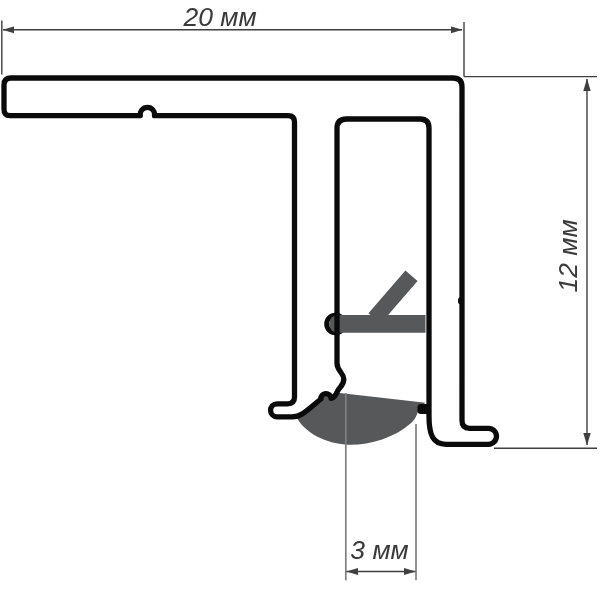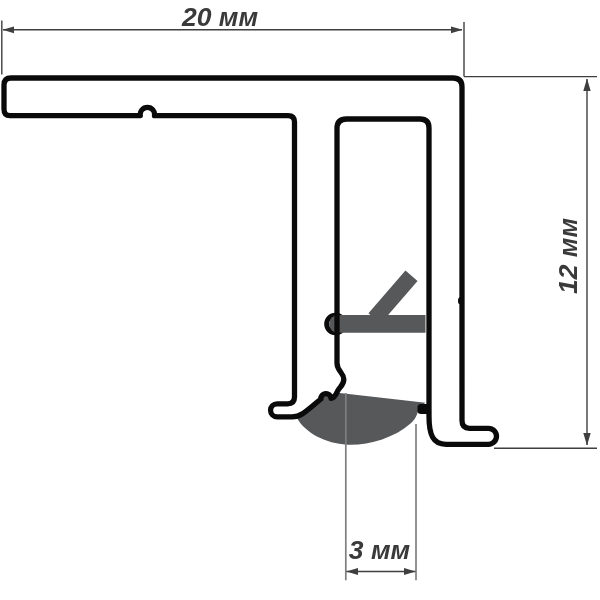"20 мм" #wrap { font-weight: bold -> none }
